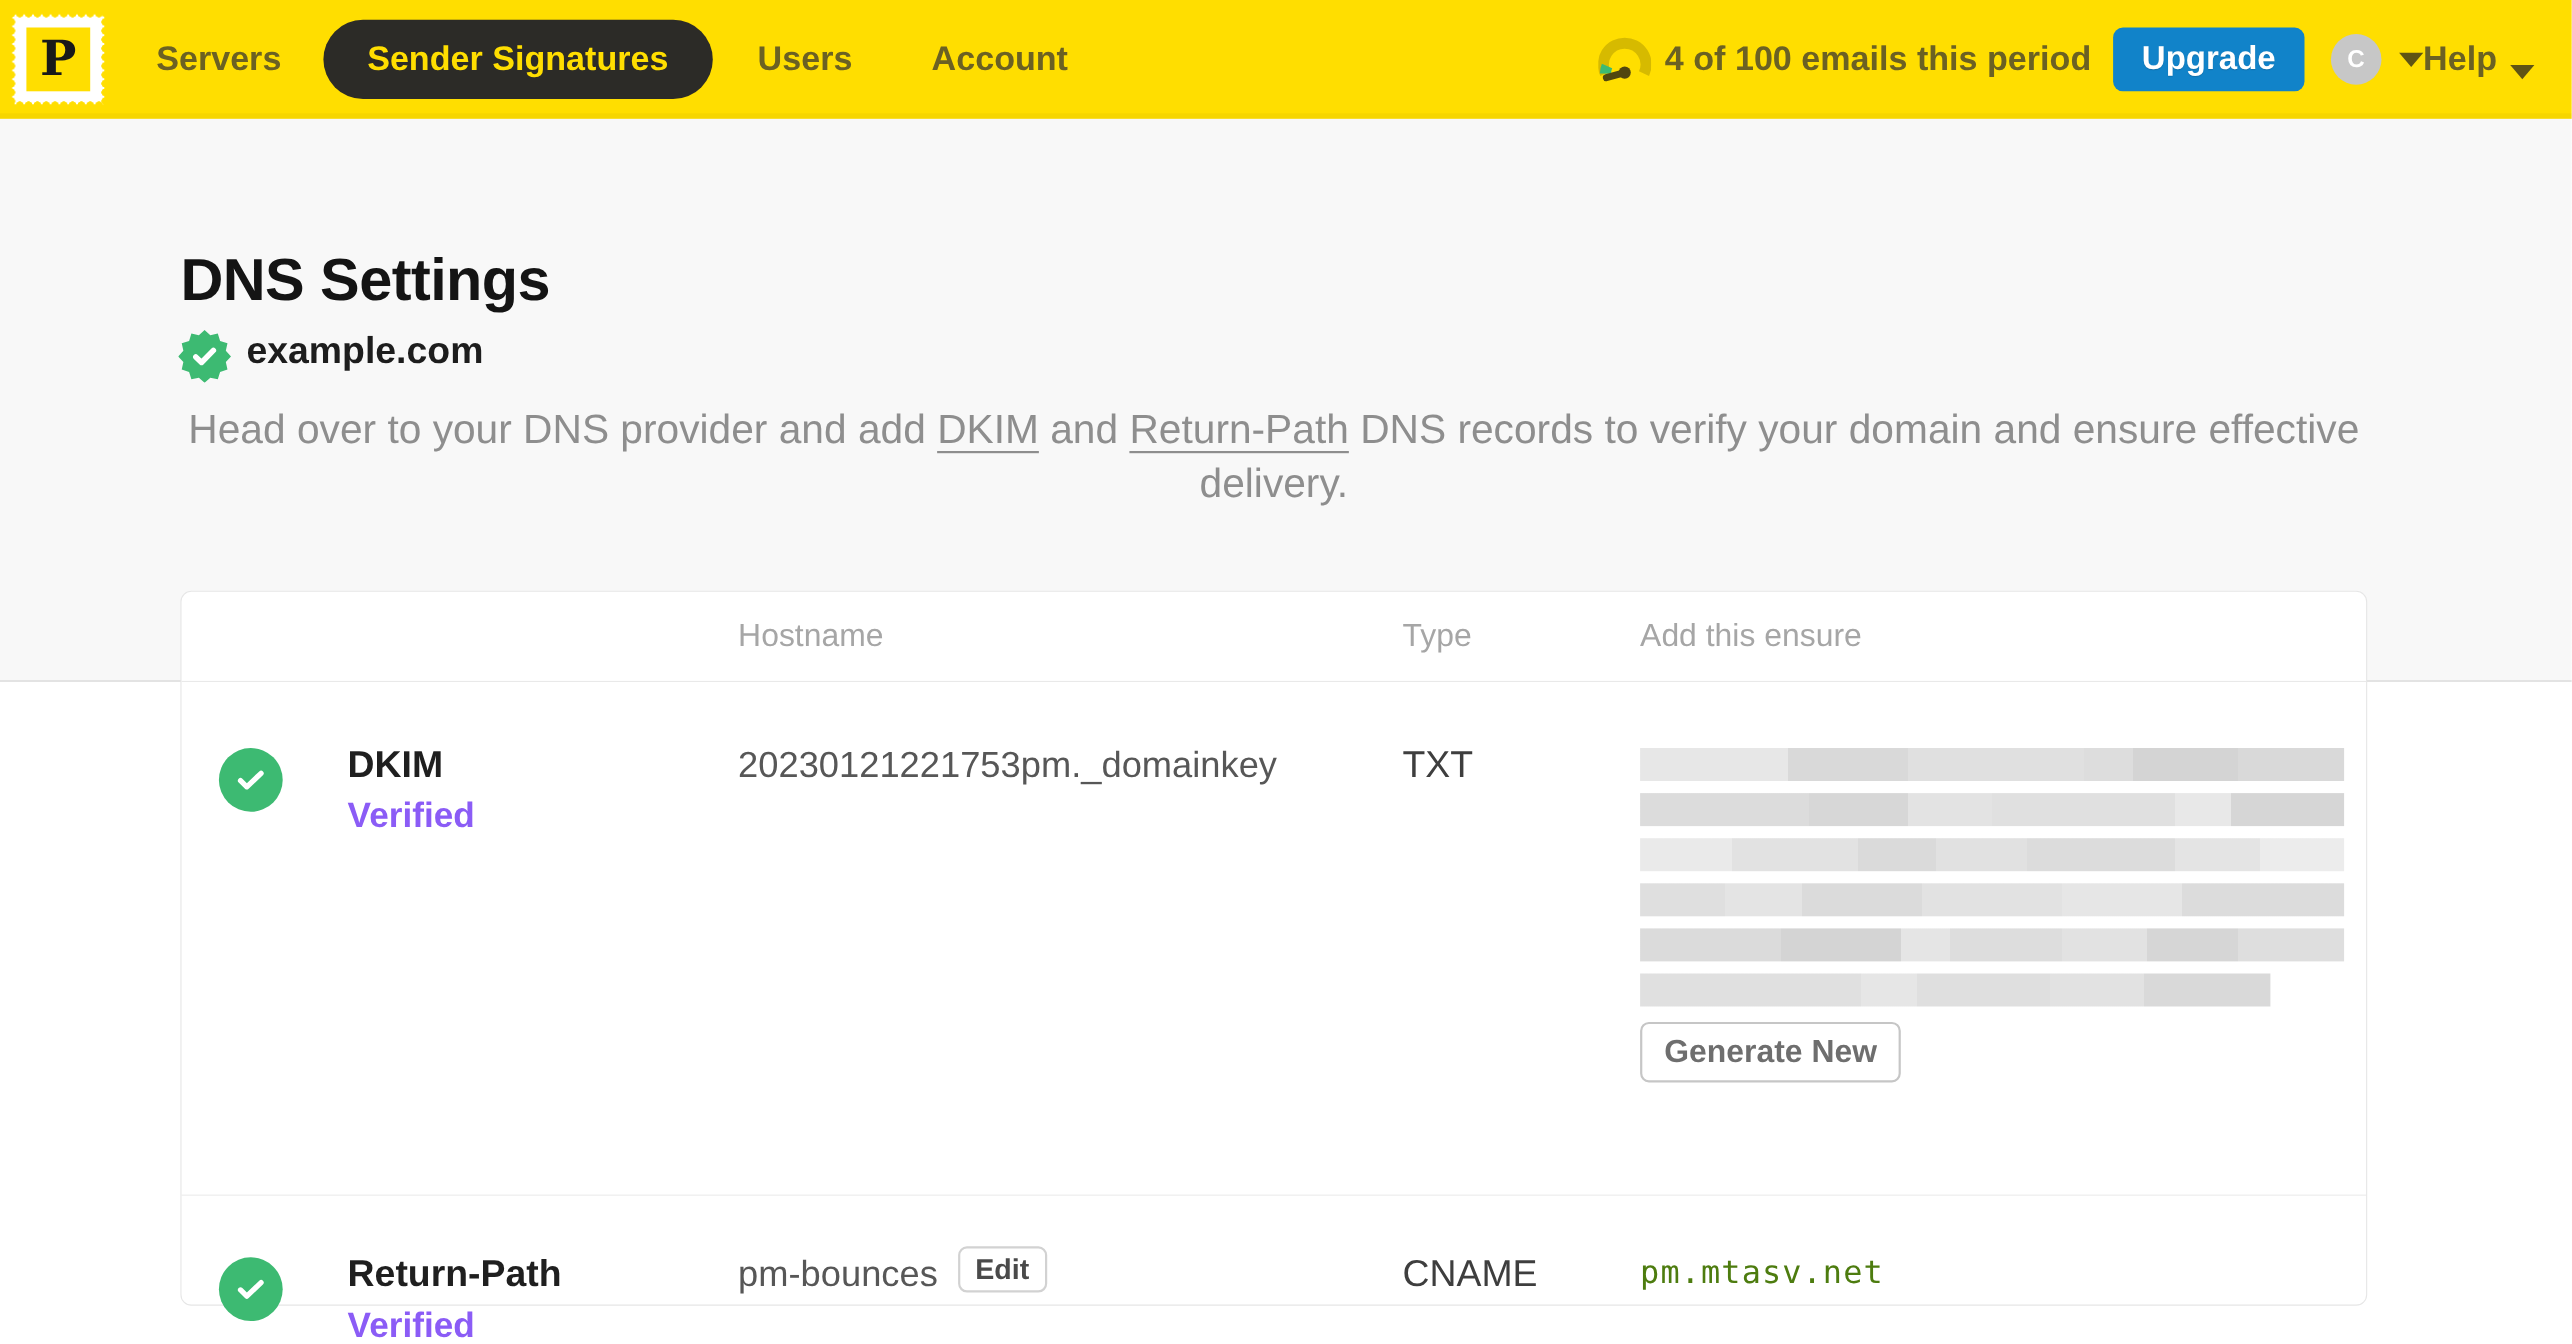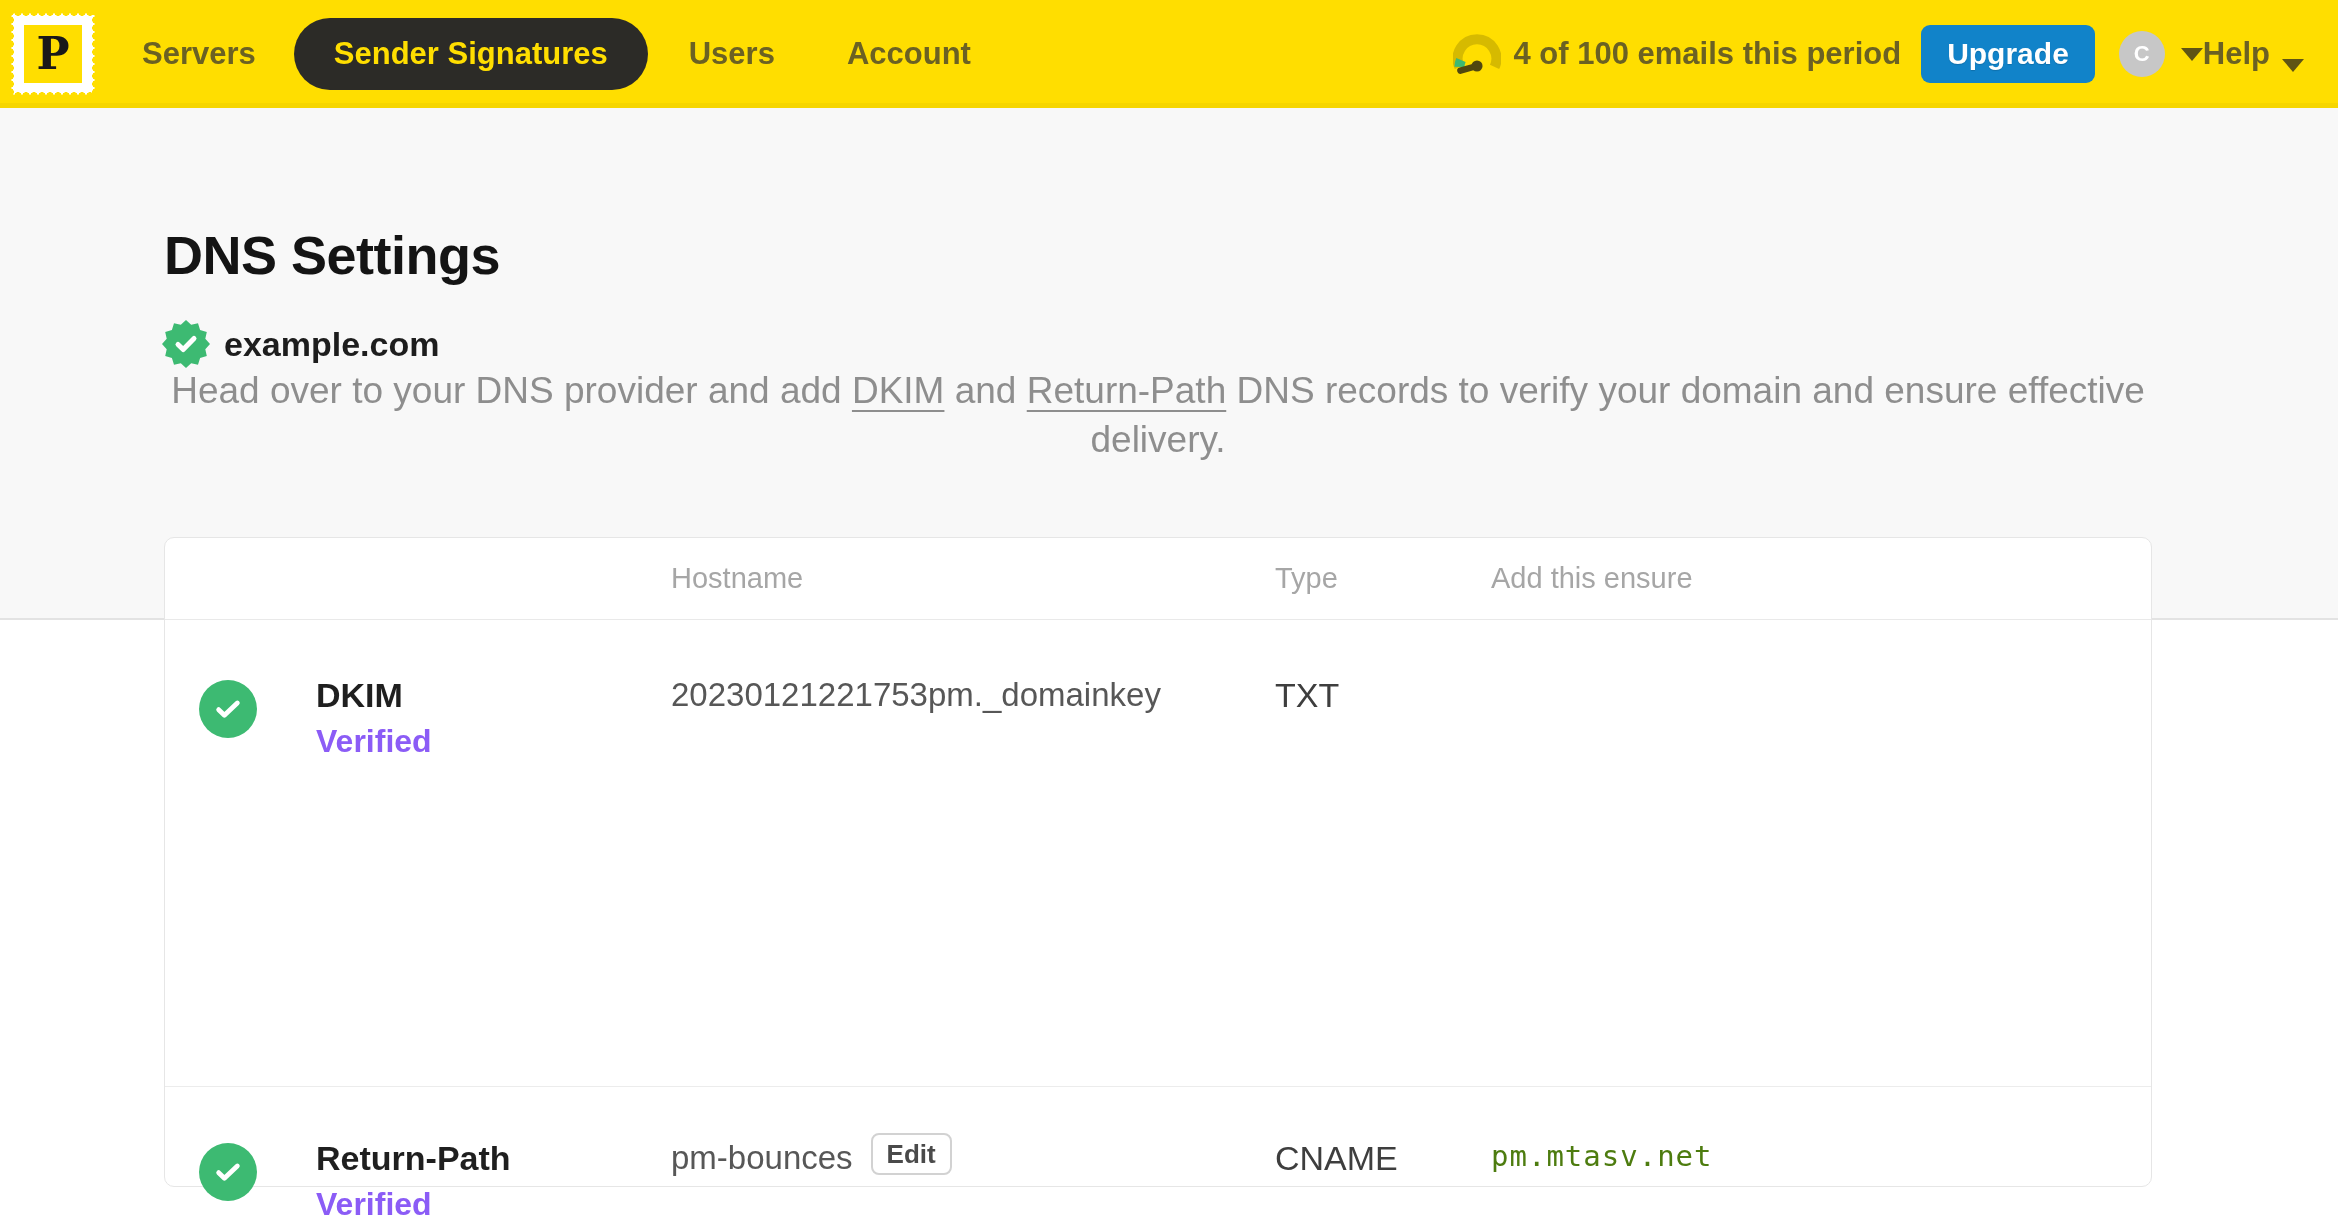"example.com" .domain-row { align-items: center -> flex-start; margin-top: 20px -> none }
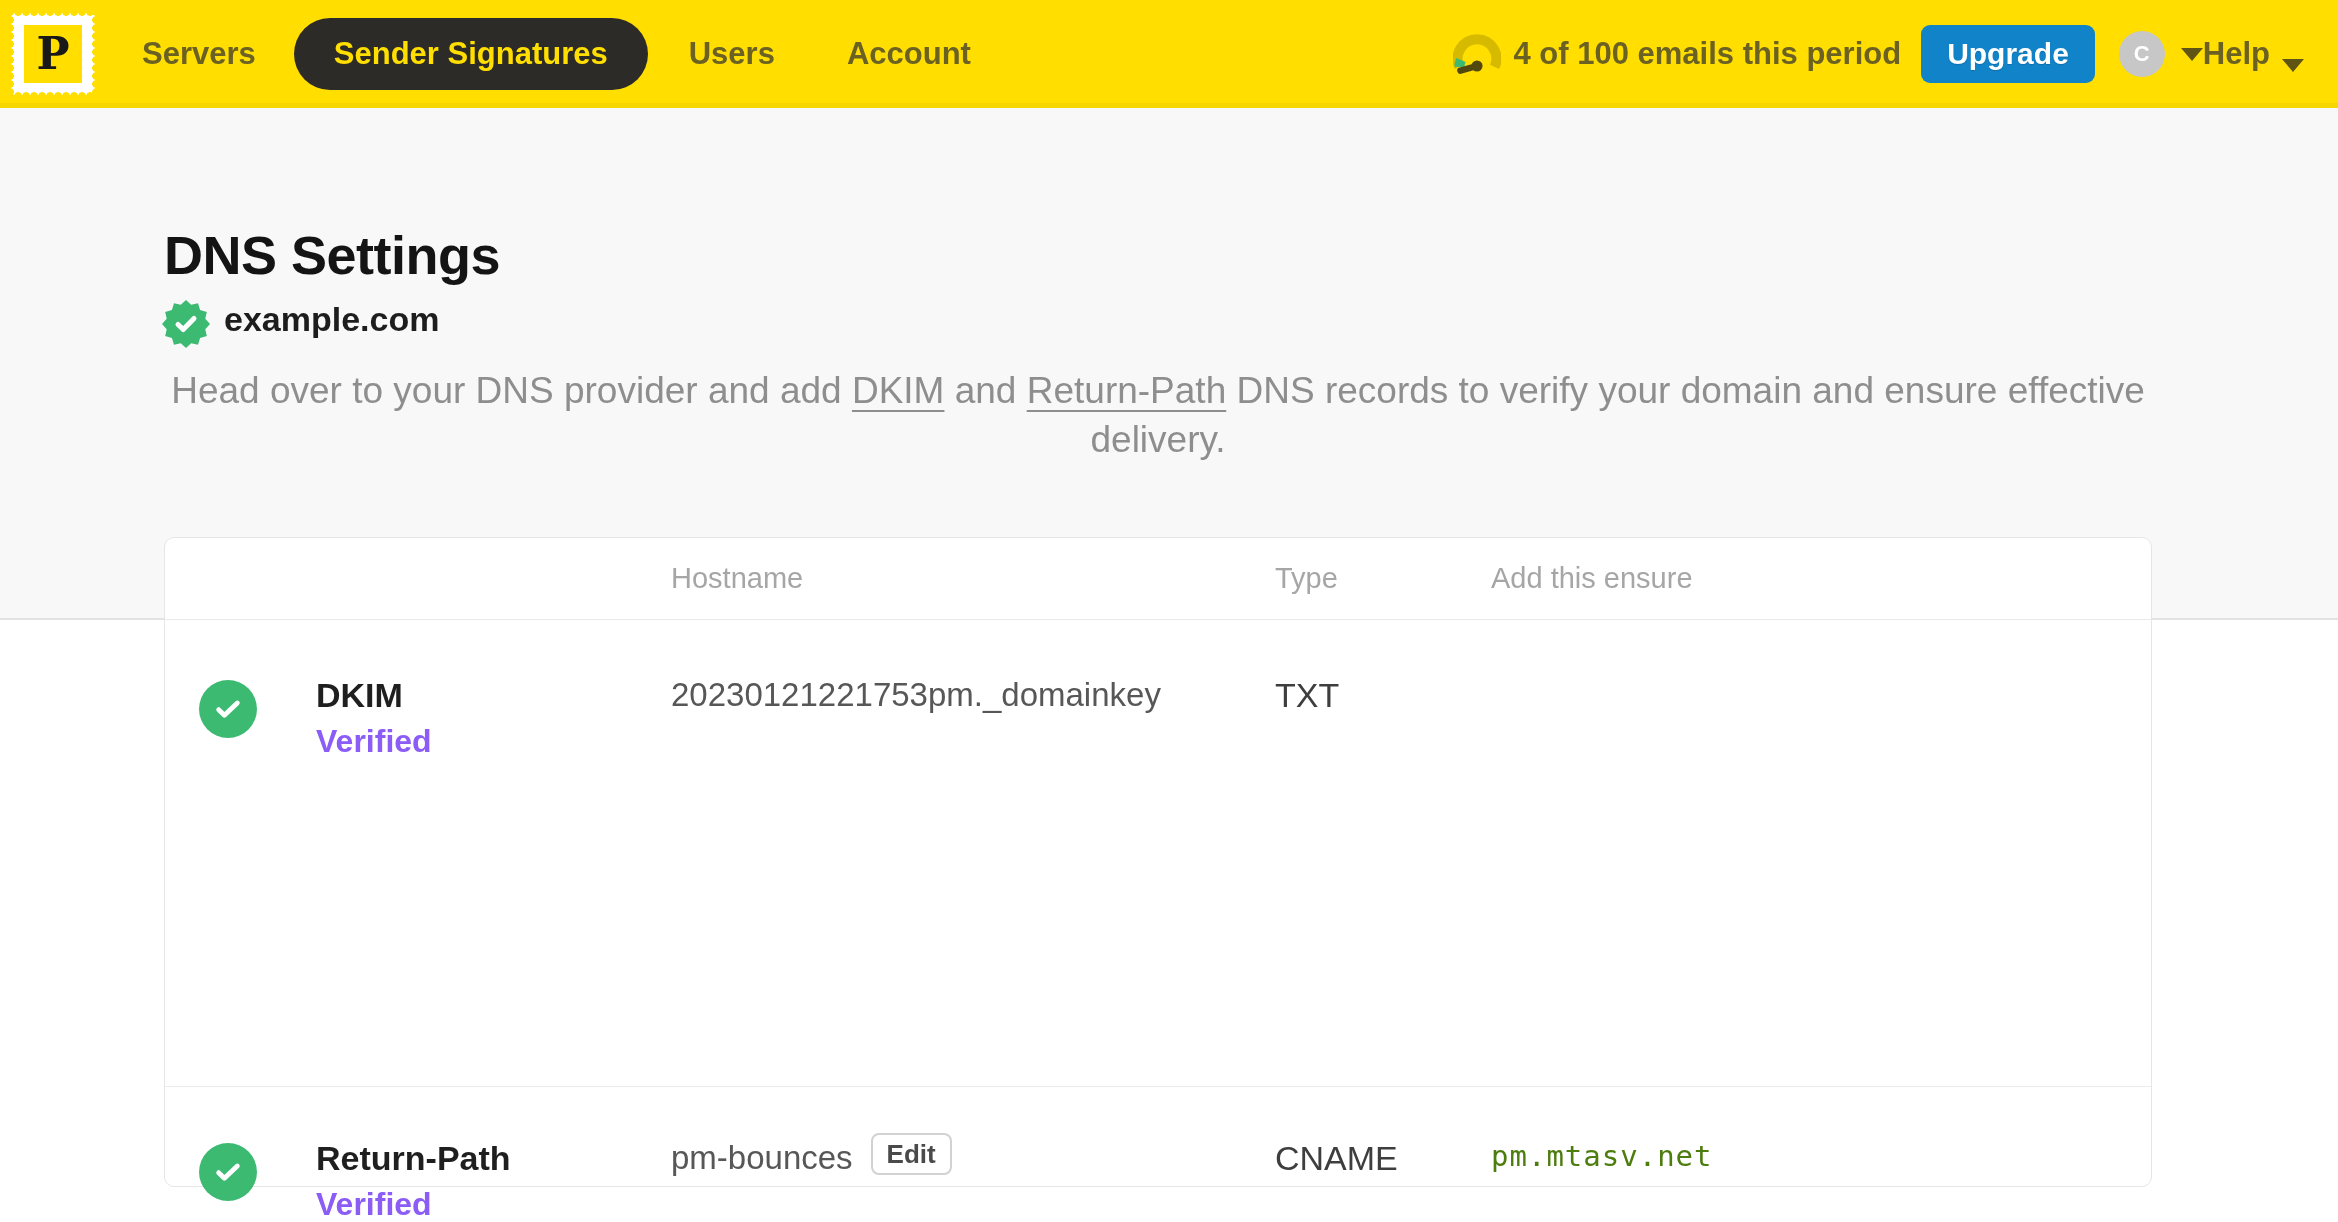"Generate New" div { html: none -> <div> <div> <div></div> <div></div> <div></div> <div></div> <div></div> <div></div> </div> <button>Generate New</button> </div> }
